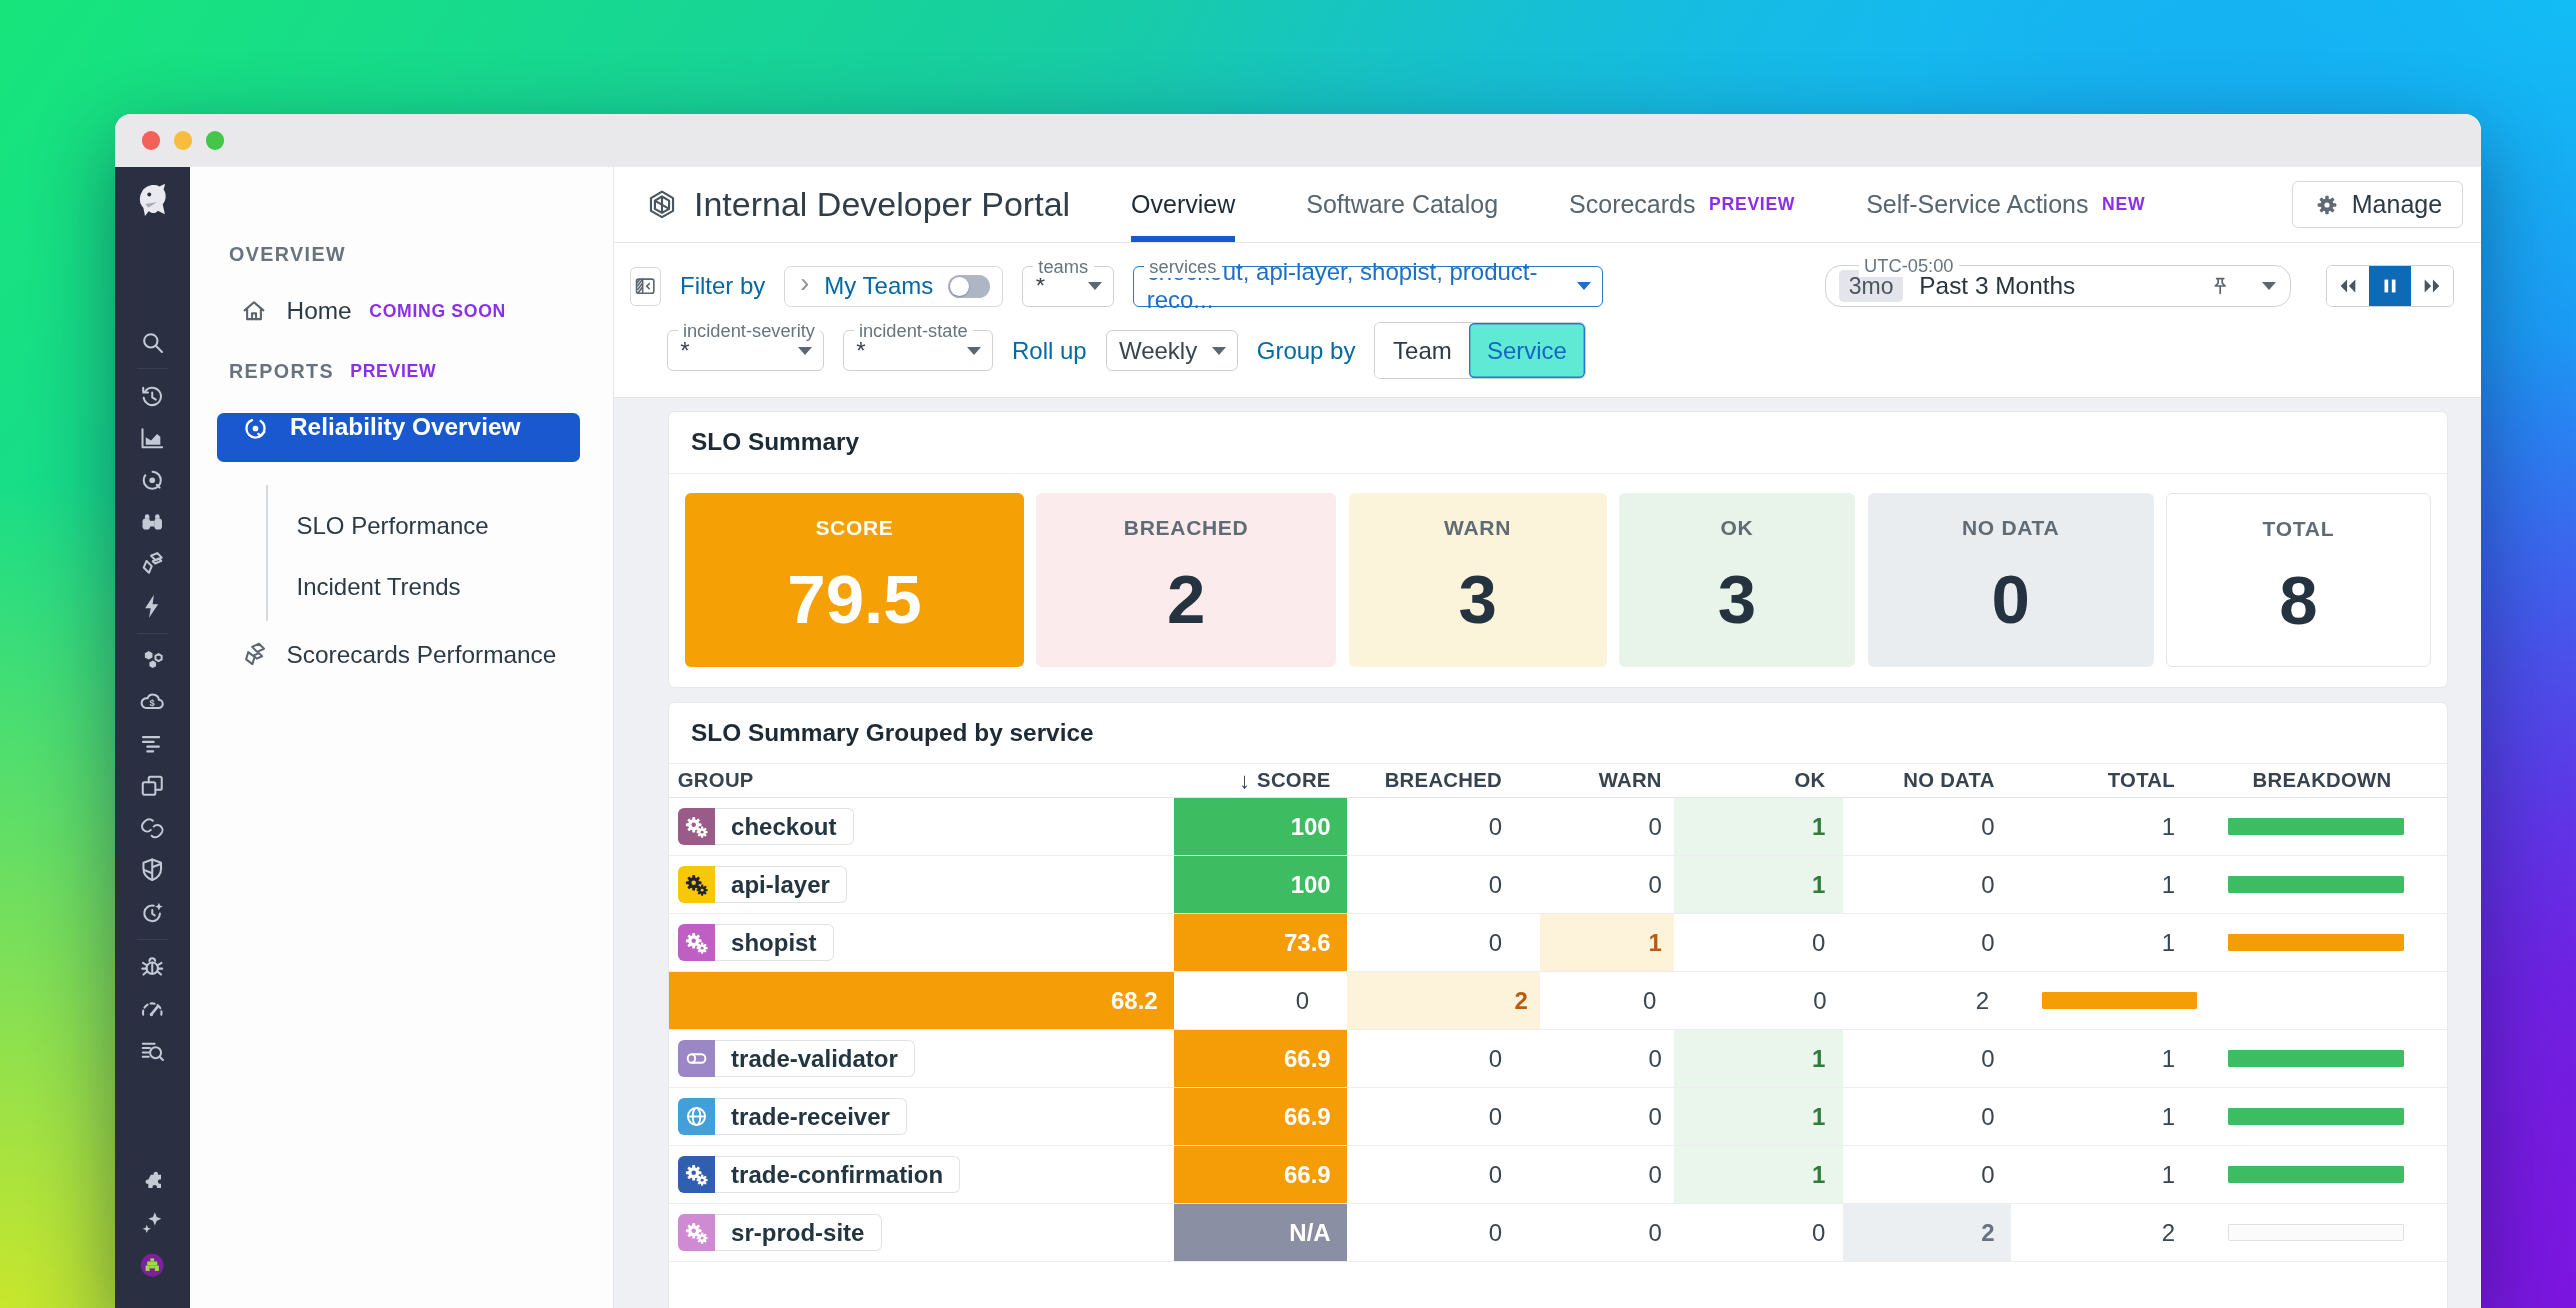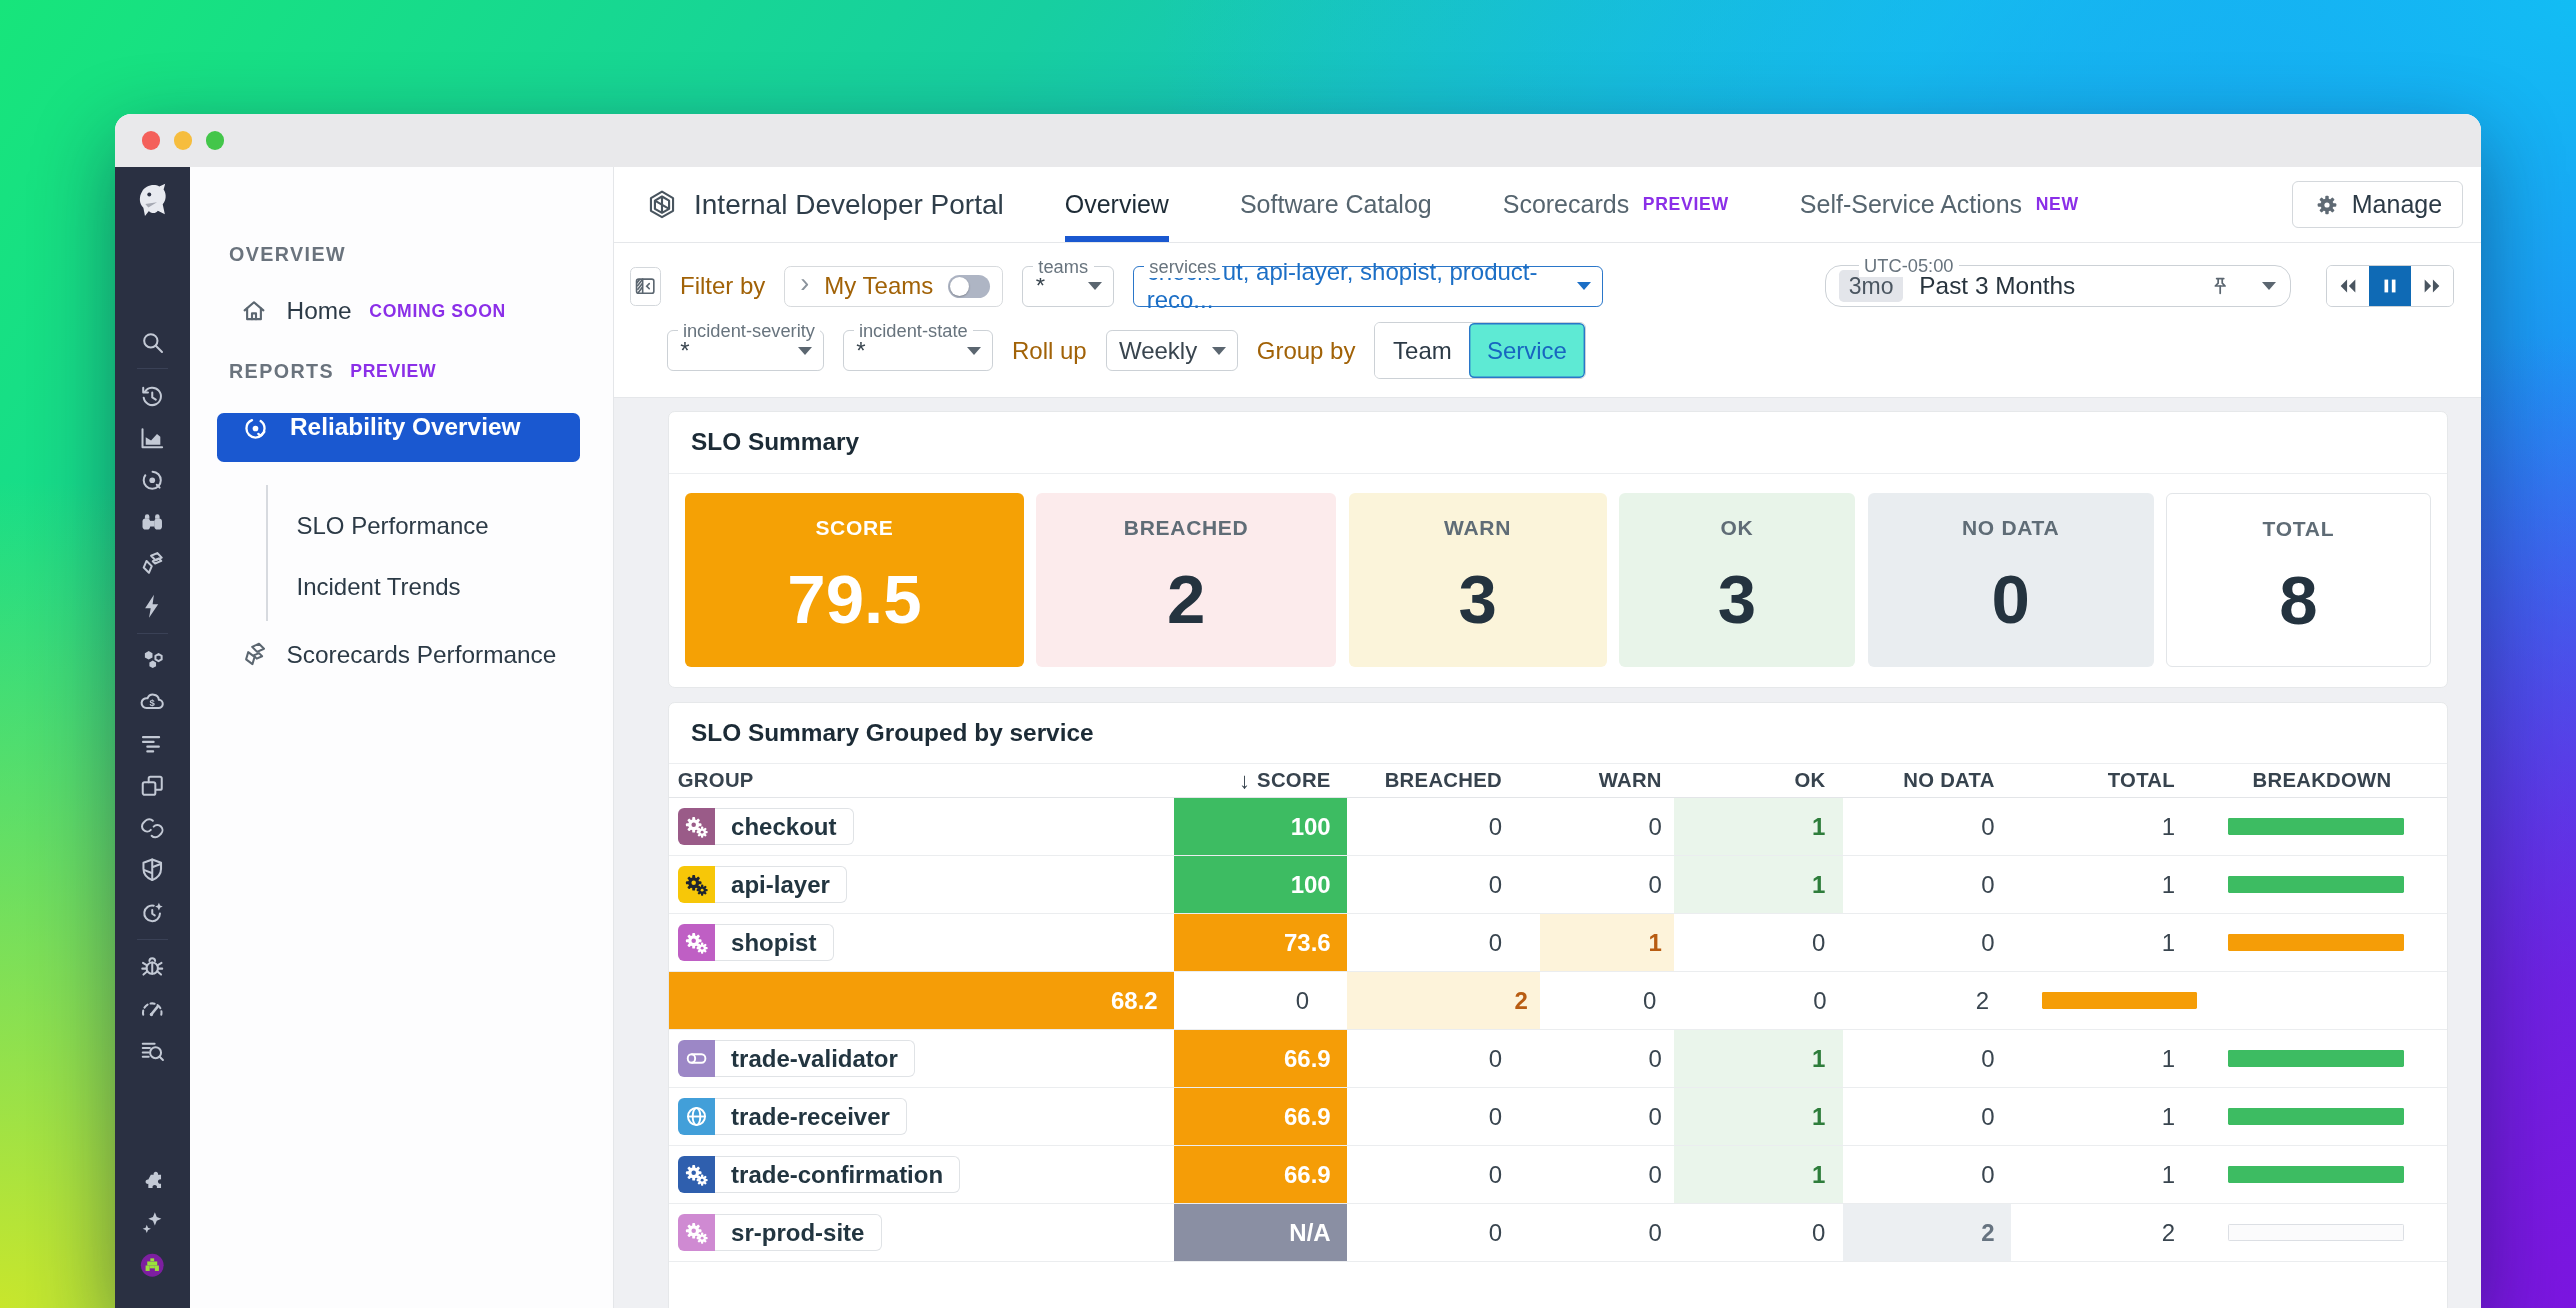"Internal Developer Portal" .product-title { font-size: 28px -> 34px }
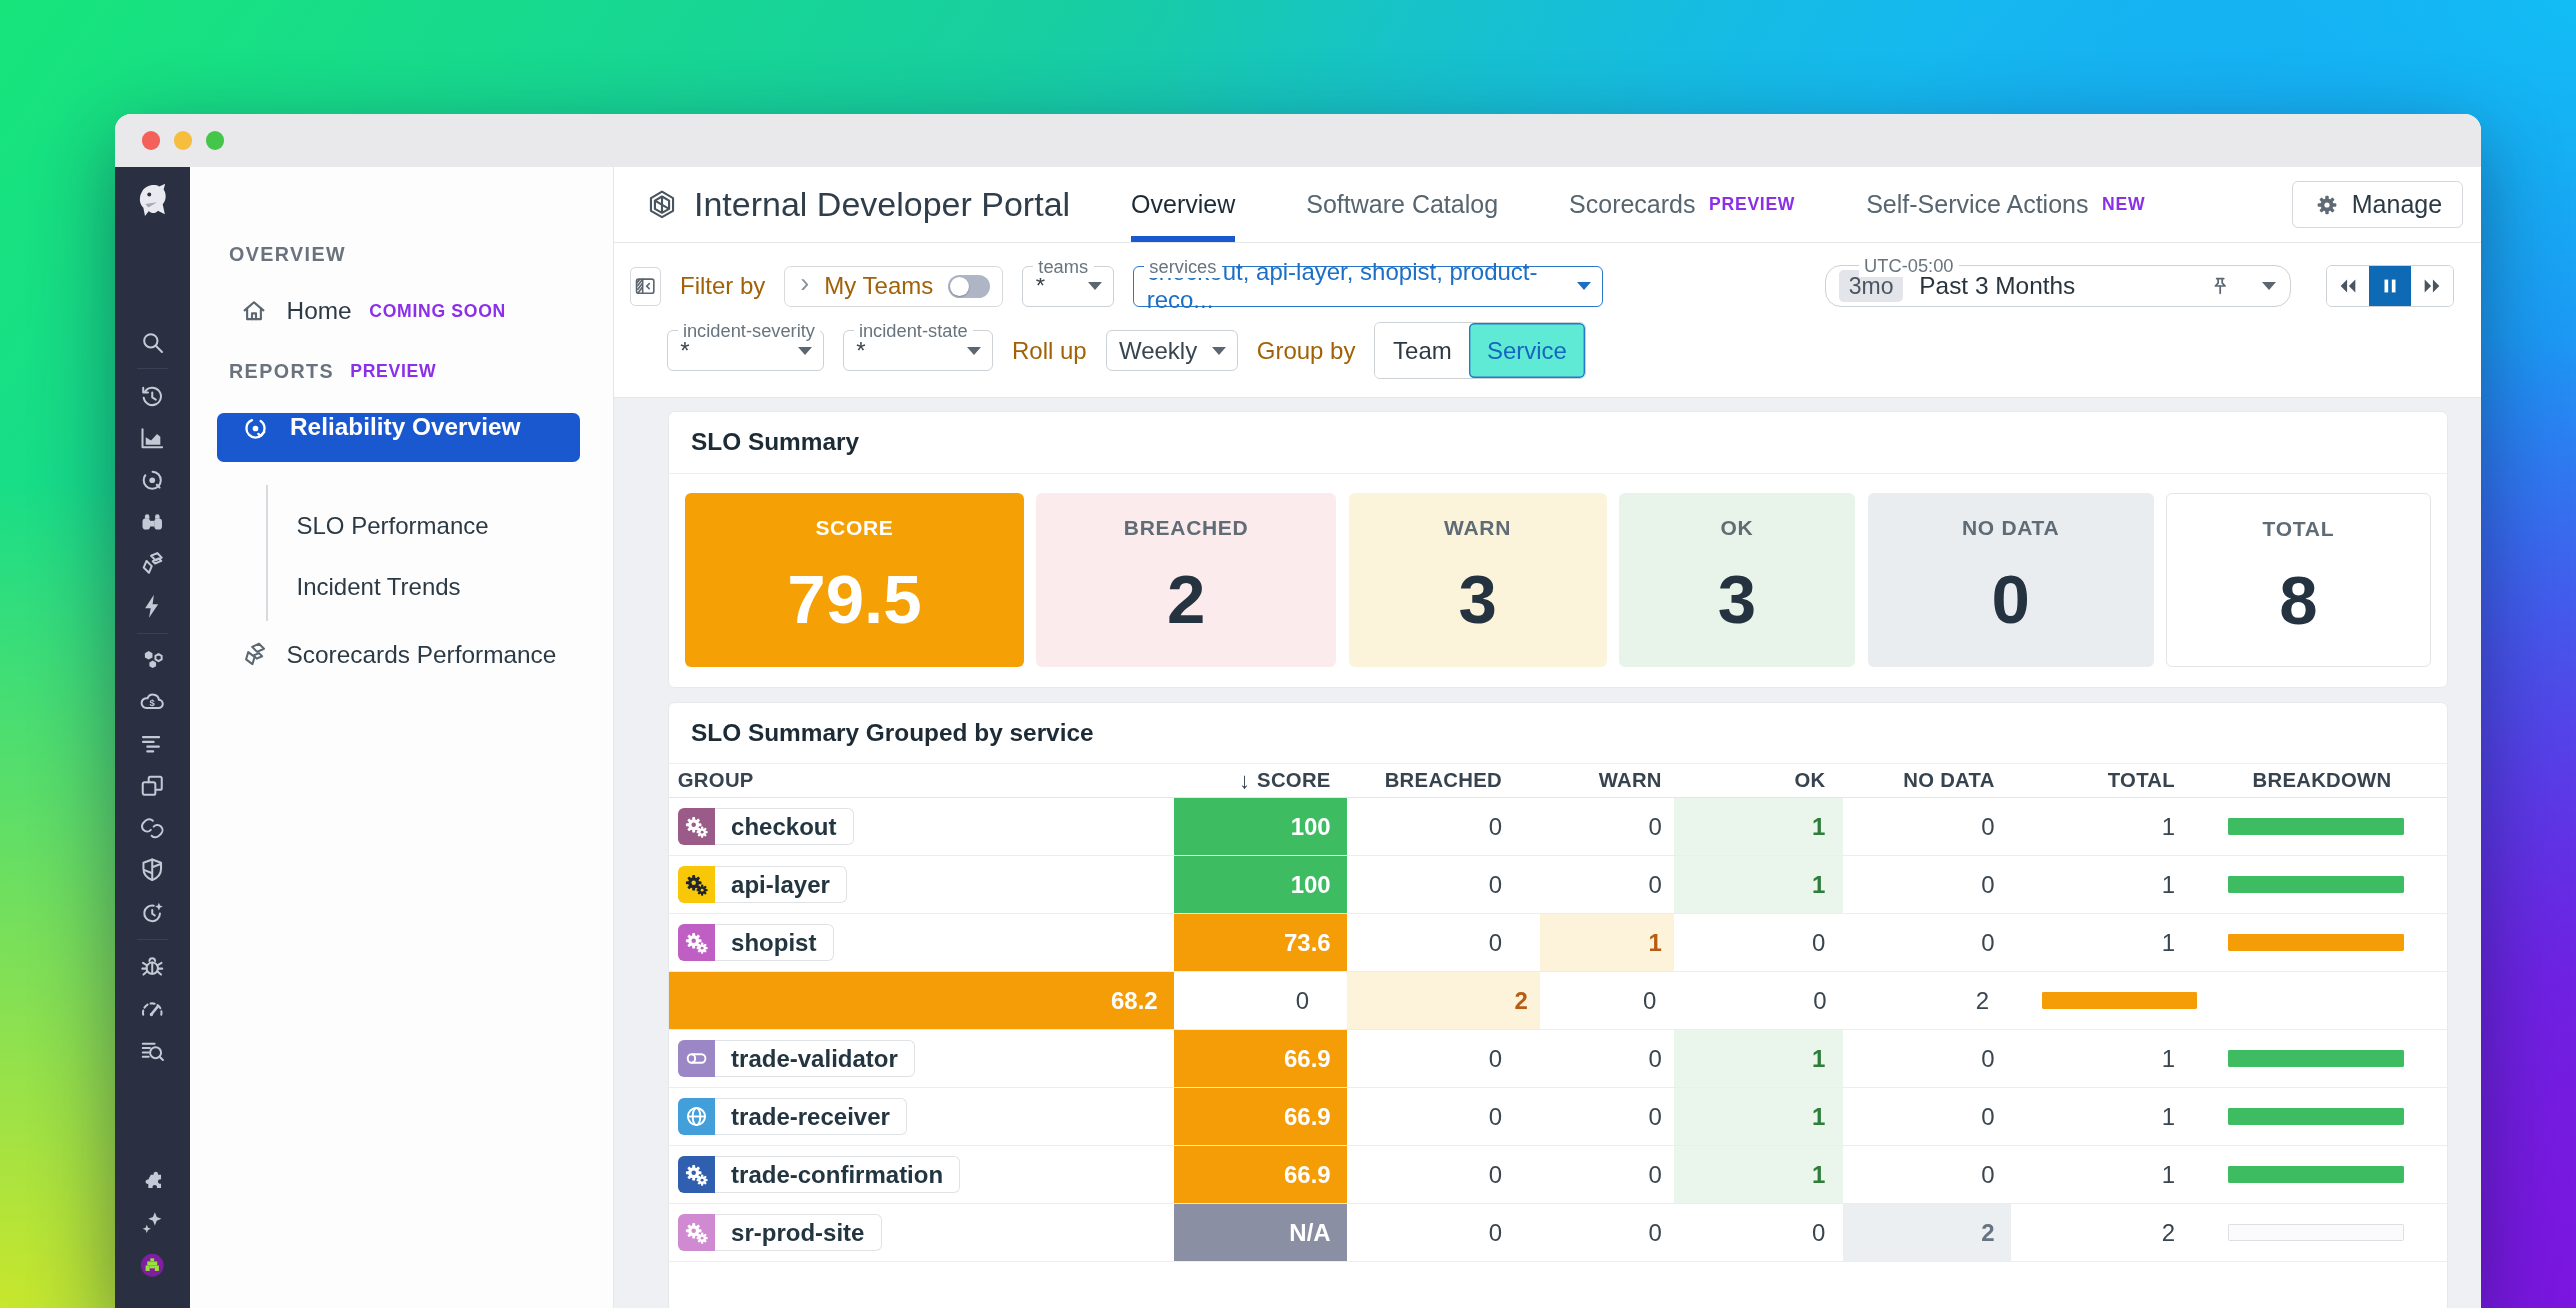"Filter by" .flabel { color: #a16207 -> #0369a1 }
